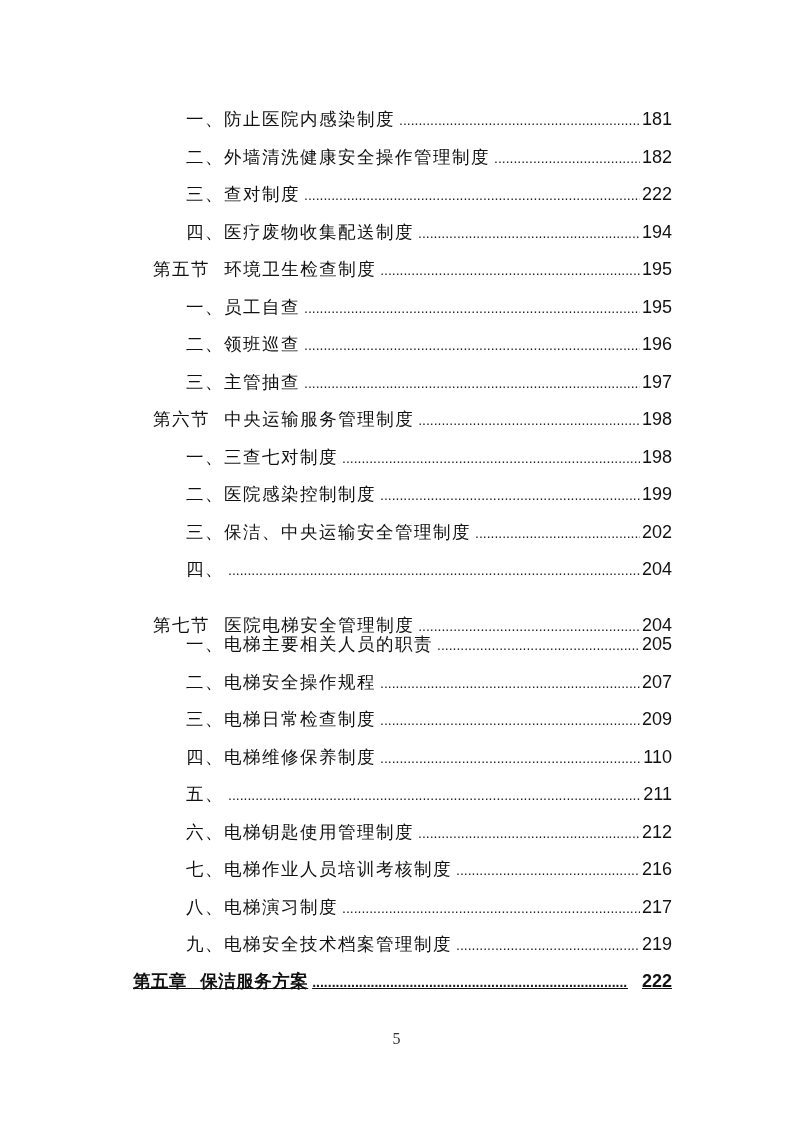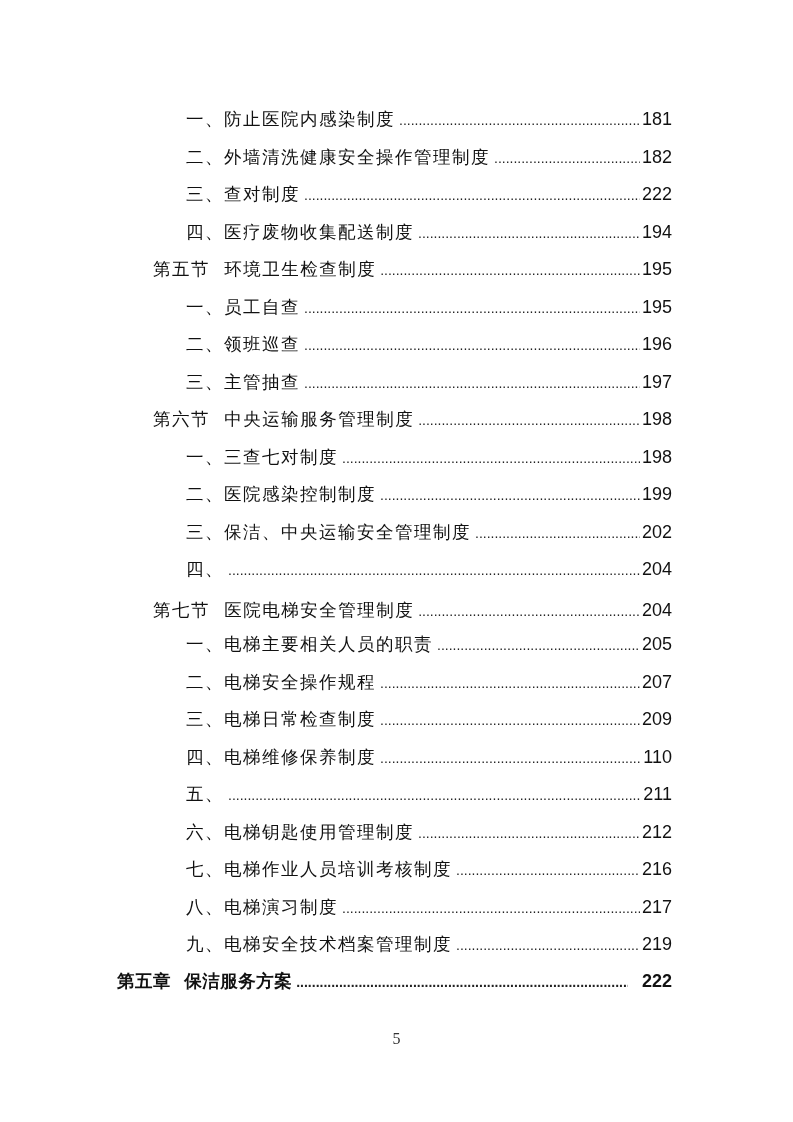"第七节" div.entry { top: 595px -> 610px }
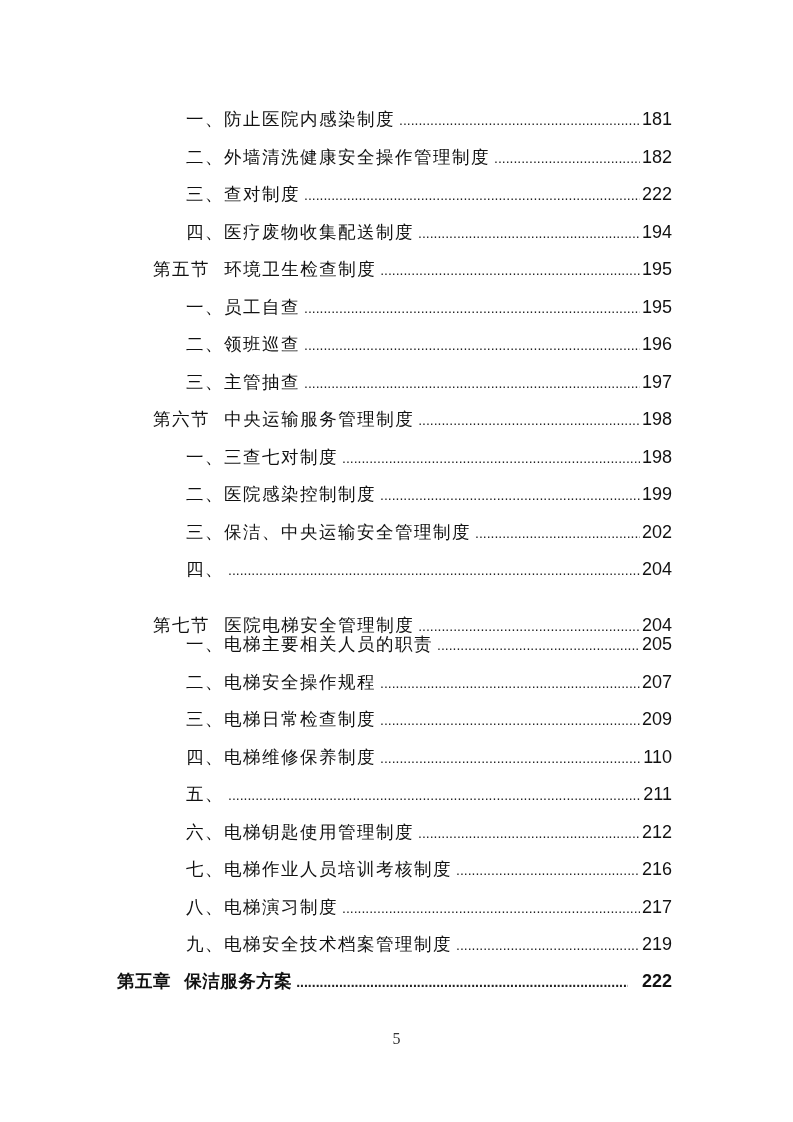"第五章" .entry.level-0 { left: 117px -> 133px; text-decoration: none -> underline }
